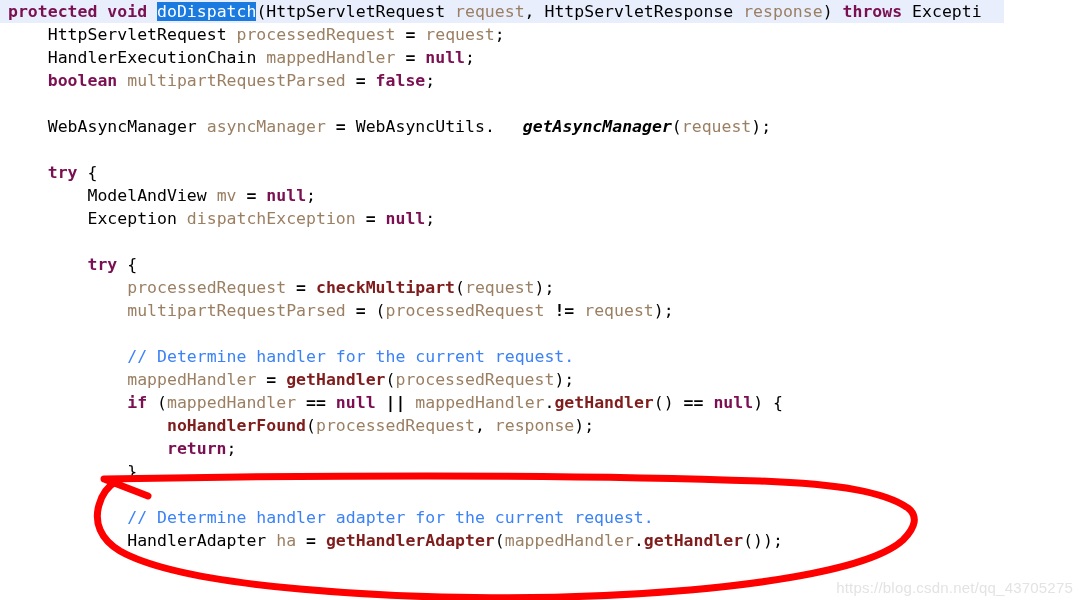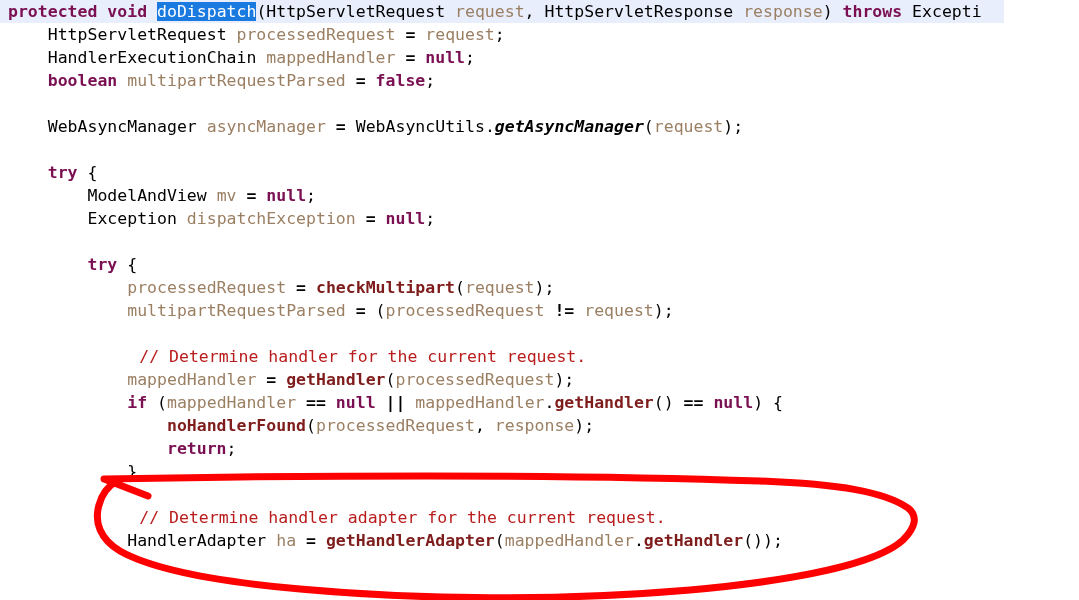"getAsyncManager" .methodi { margin-left: none -> 28px }
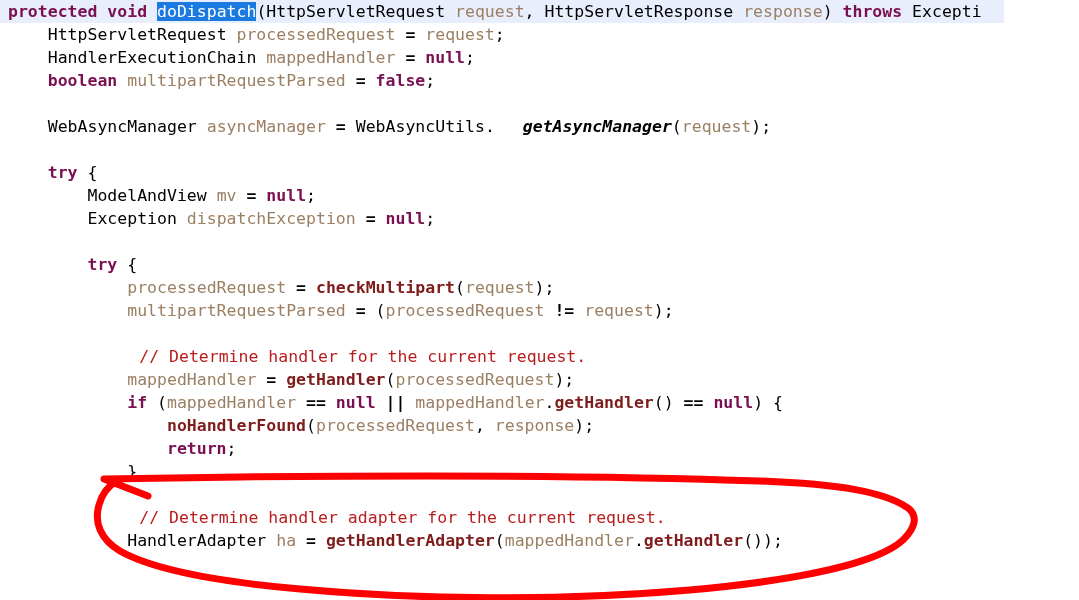"// Determine handler for the" .comment { color: #b91c1c -> #3b82f6; margin-left: 12px -> none }
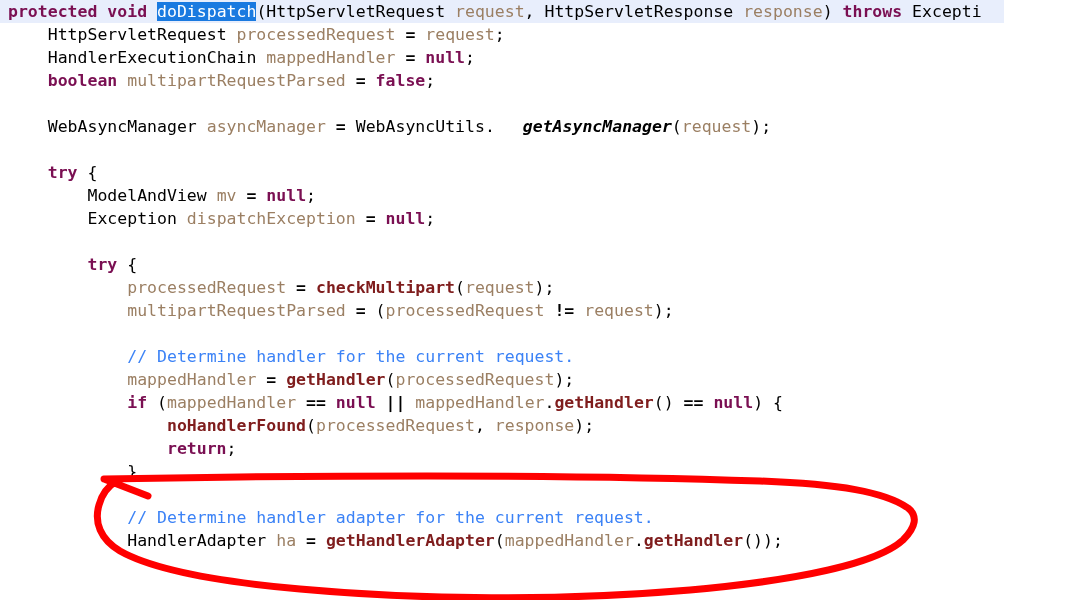"https://blog.csdn.net/qq_43705275" div { html: none -> <div>https://blog.csdn.net/qq_43705275</div> }
